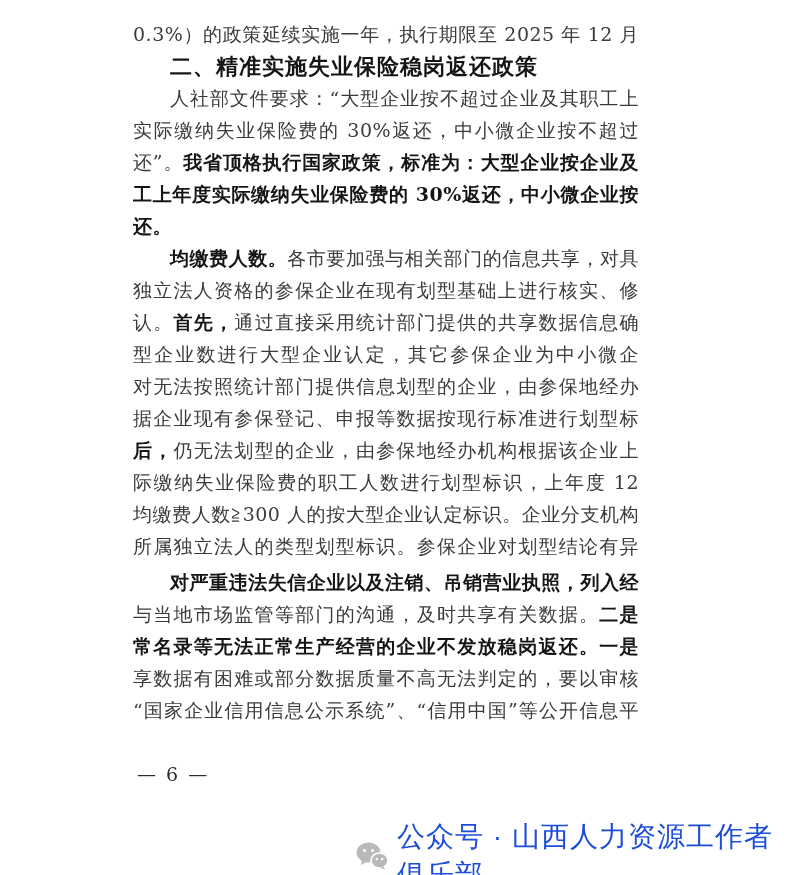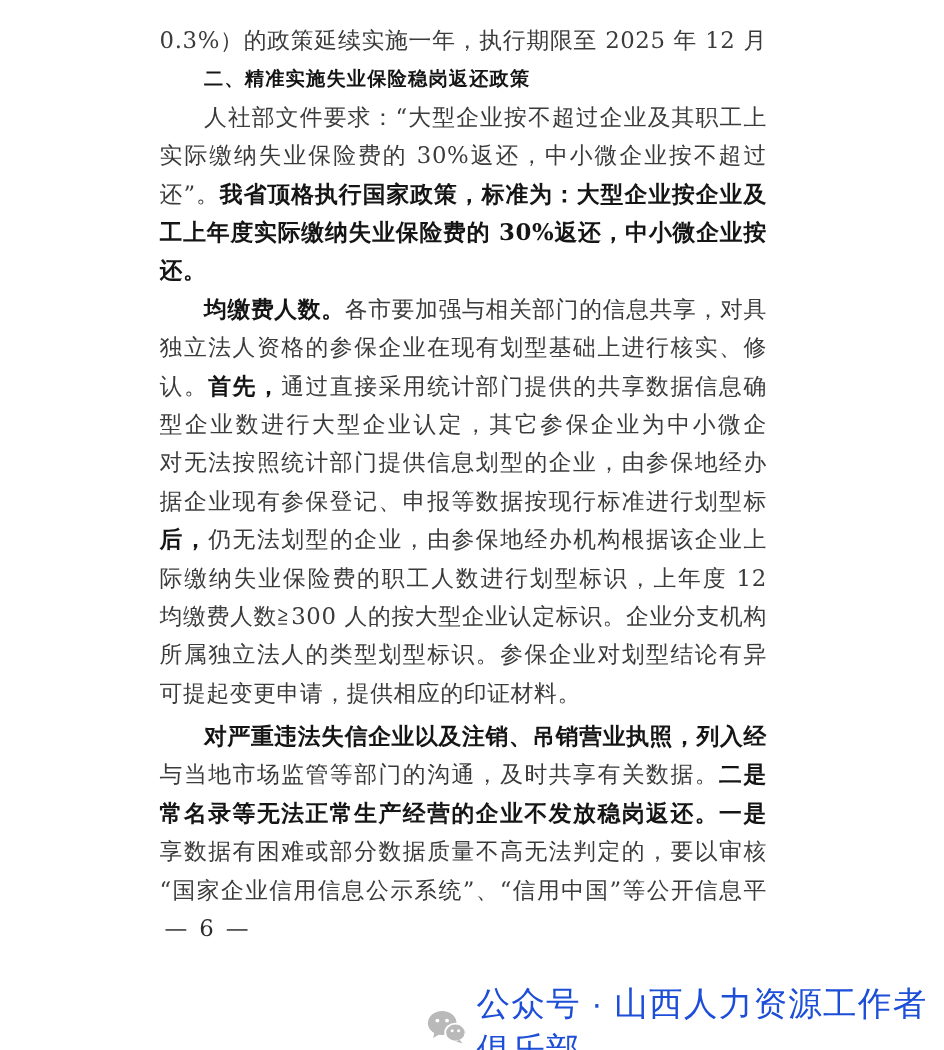"二、精准实施失业保险稳岗返还政策" .line.heading { font-size: 16px -> 22px }
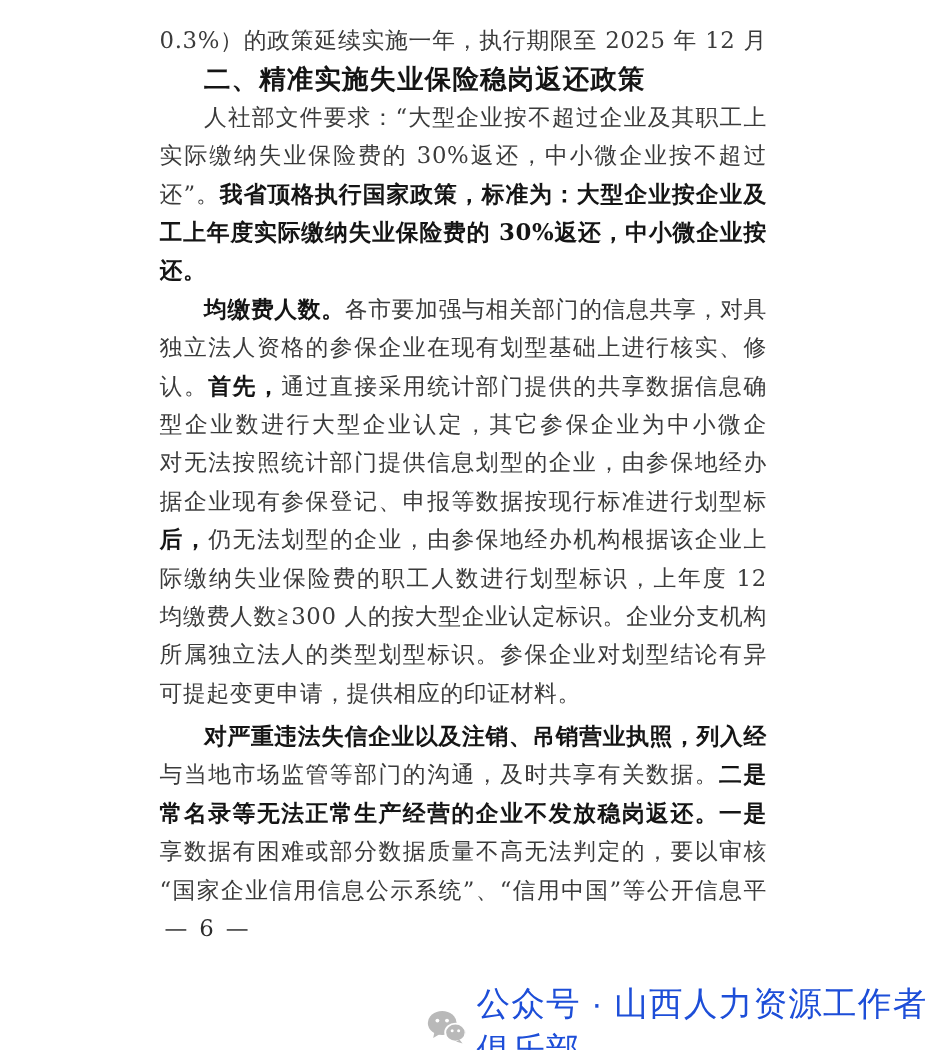"可提起变更申请，提供相应的印证材料。" div.line { html: <div><span>可提起变更申请，提供相应的印证材料。</span></div> -> none }
